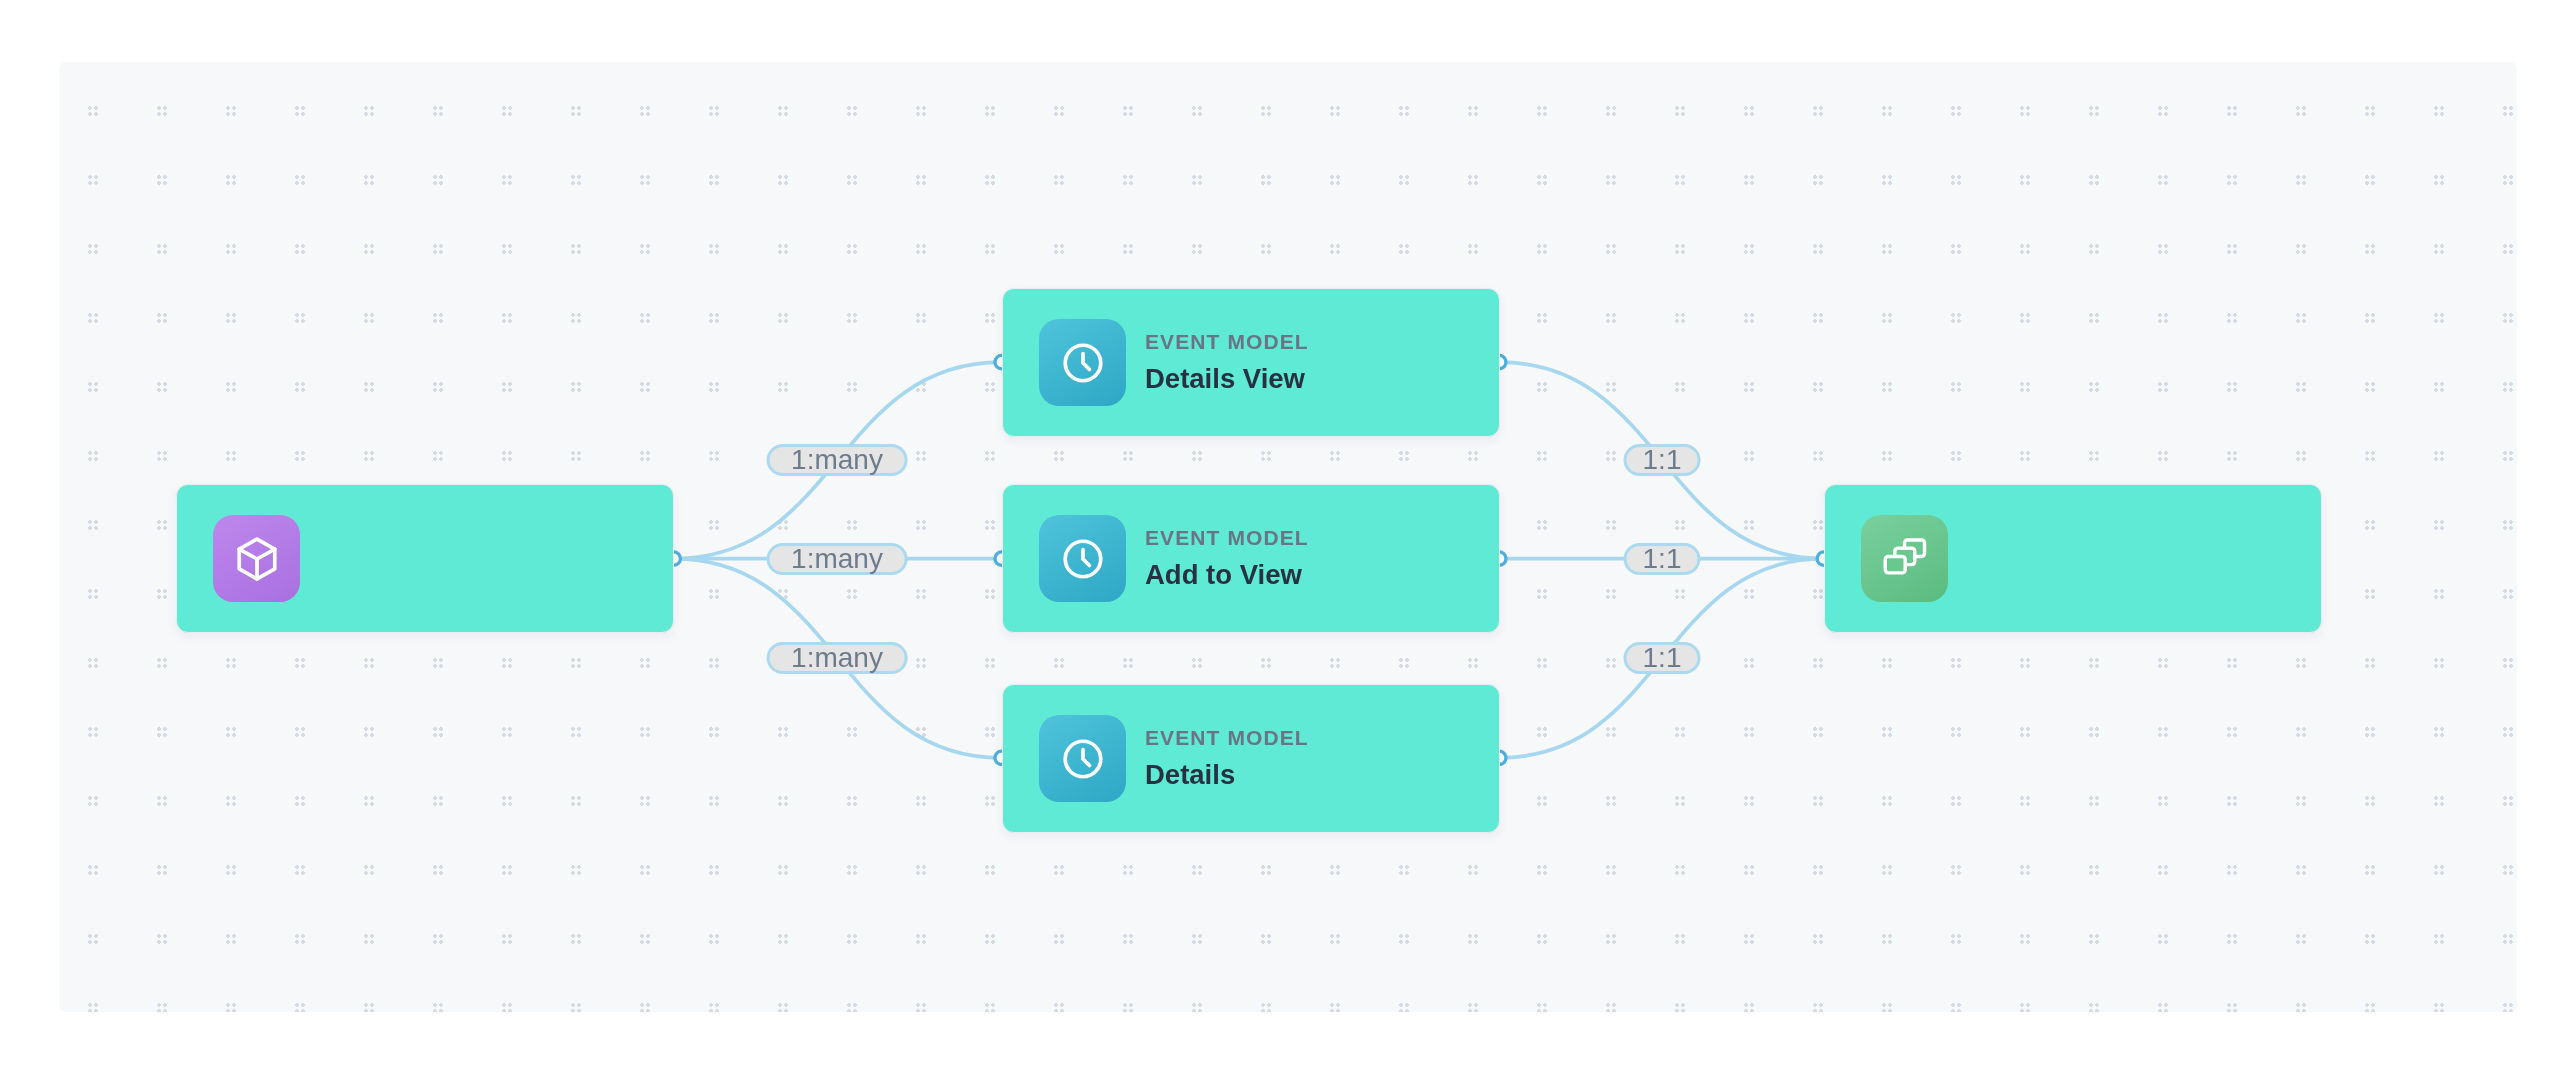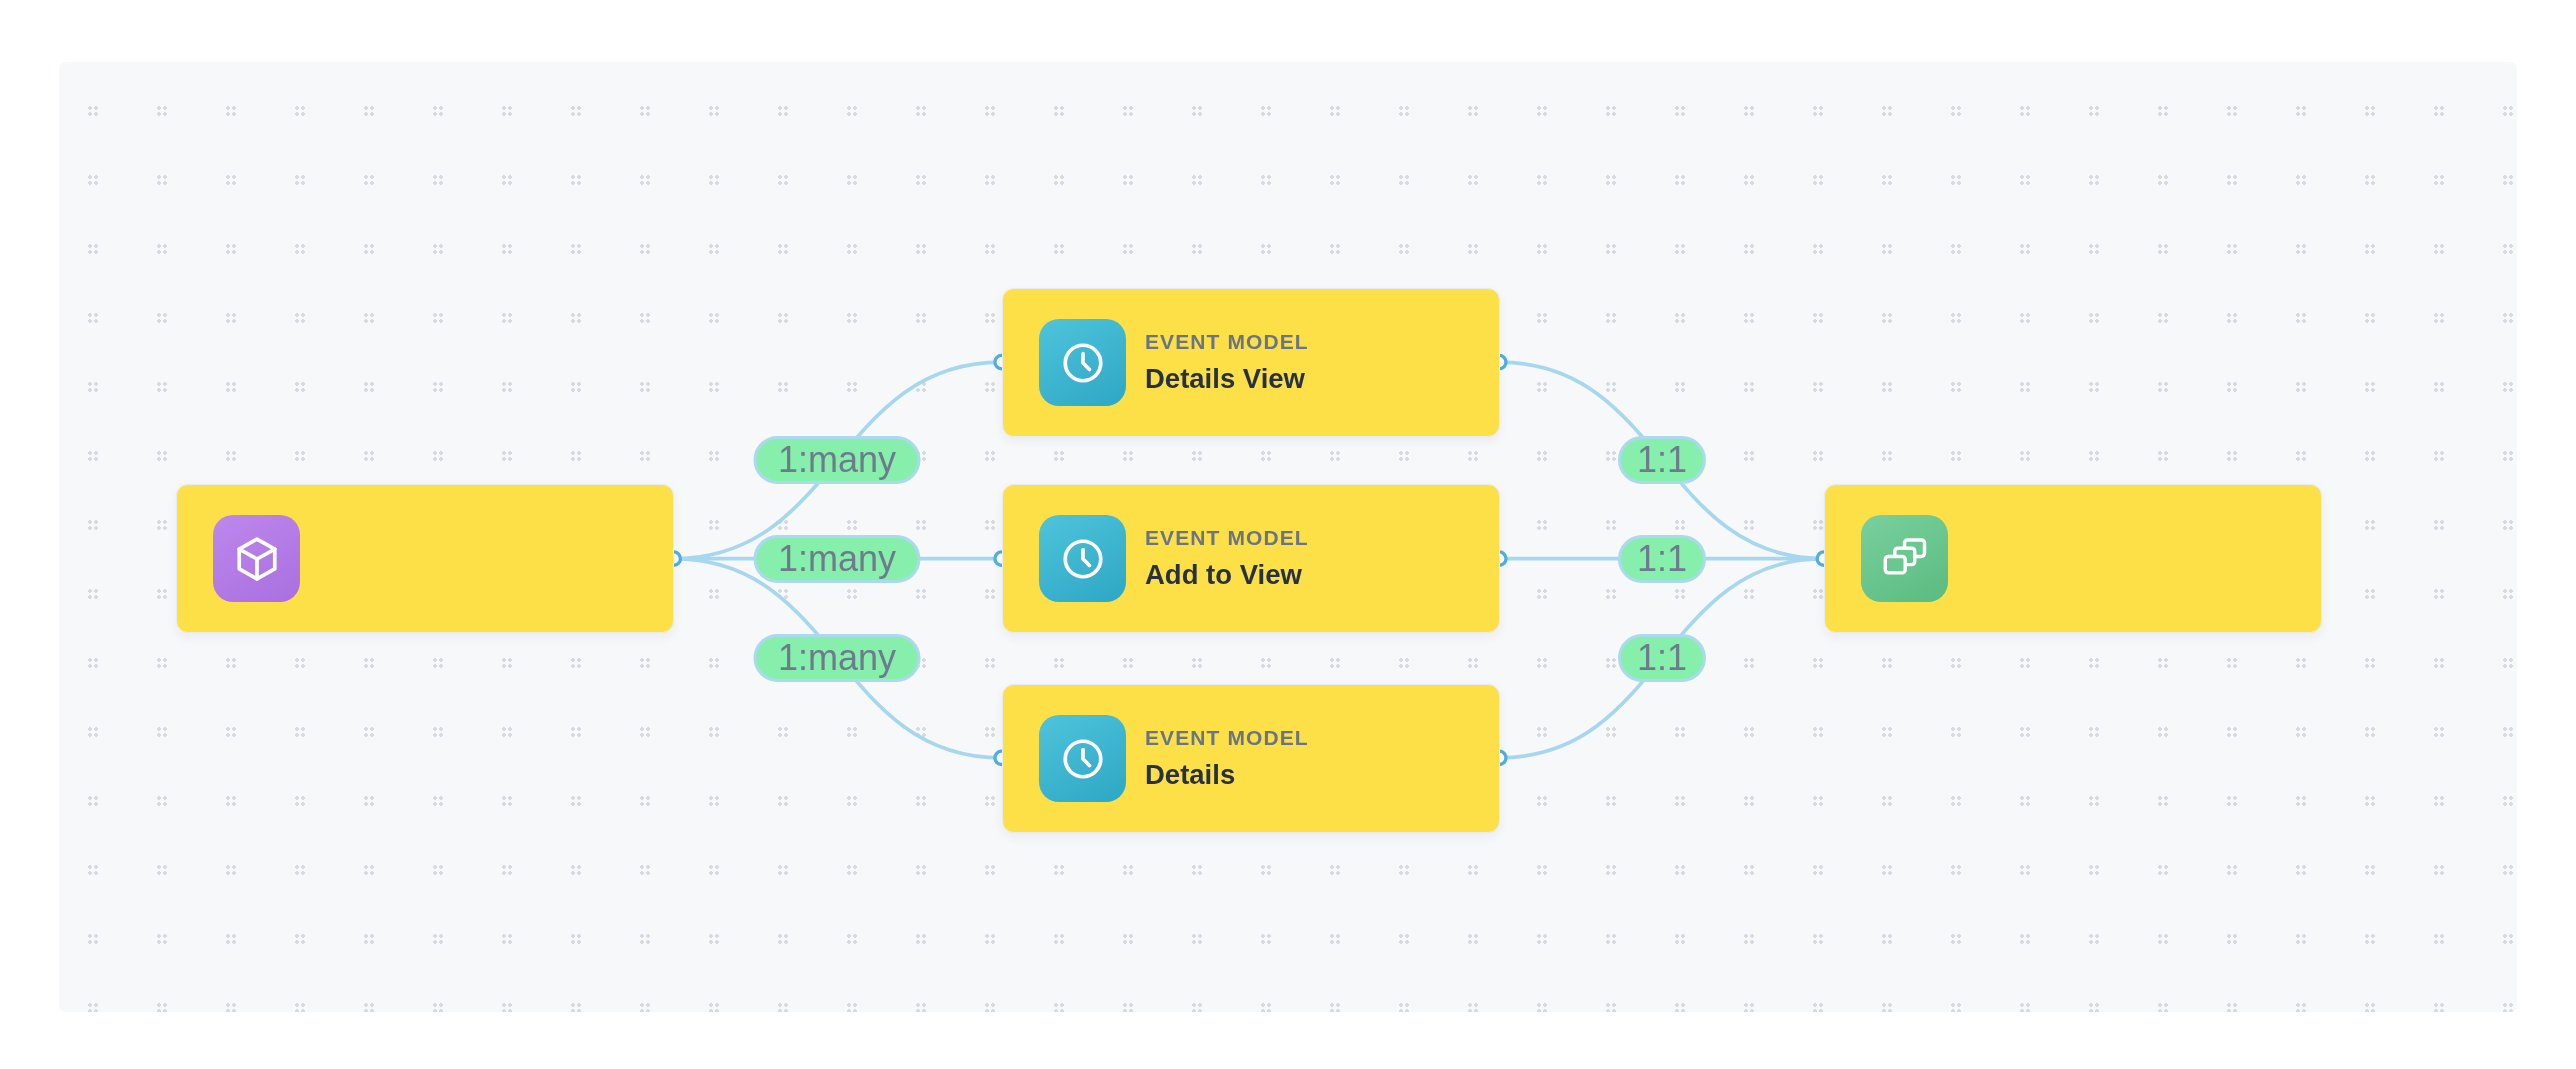"EVENT MODEL" .node { background: #fde047 -> #5eead4 }
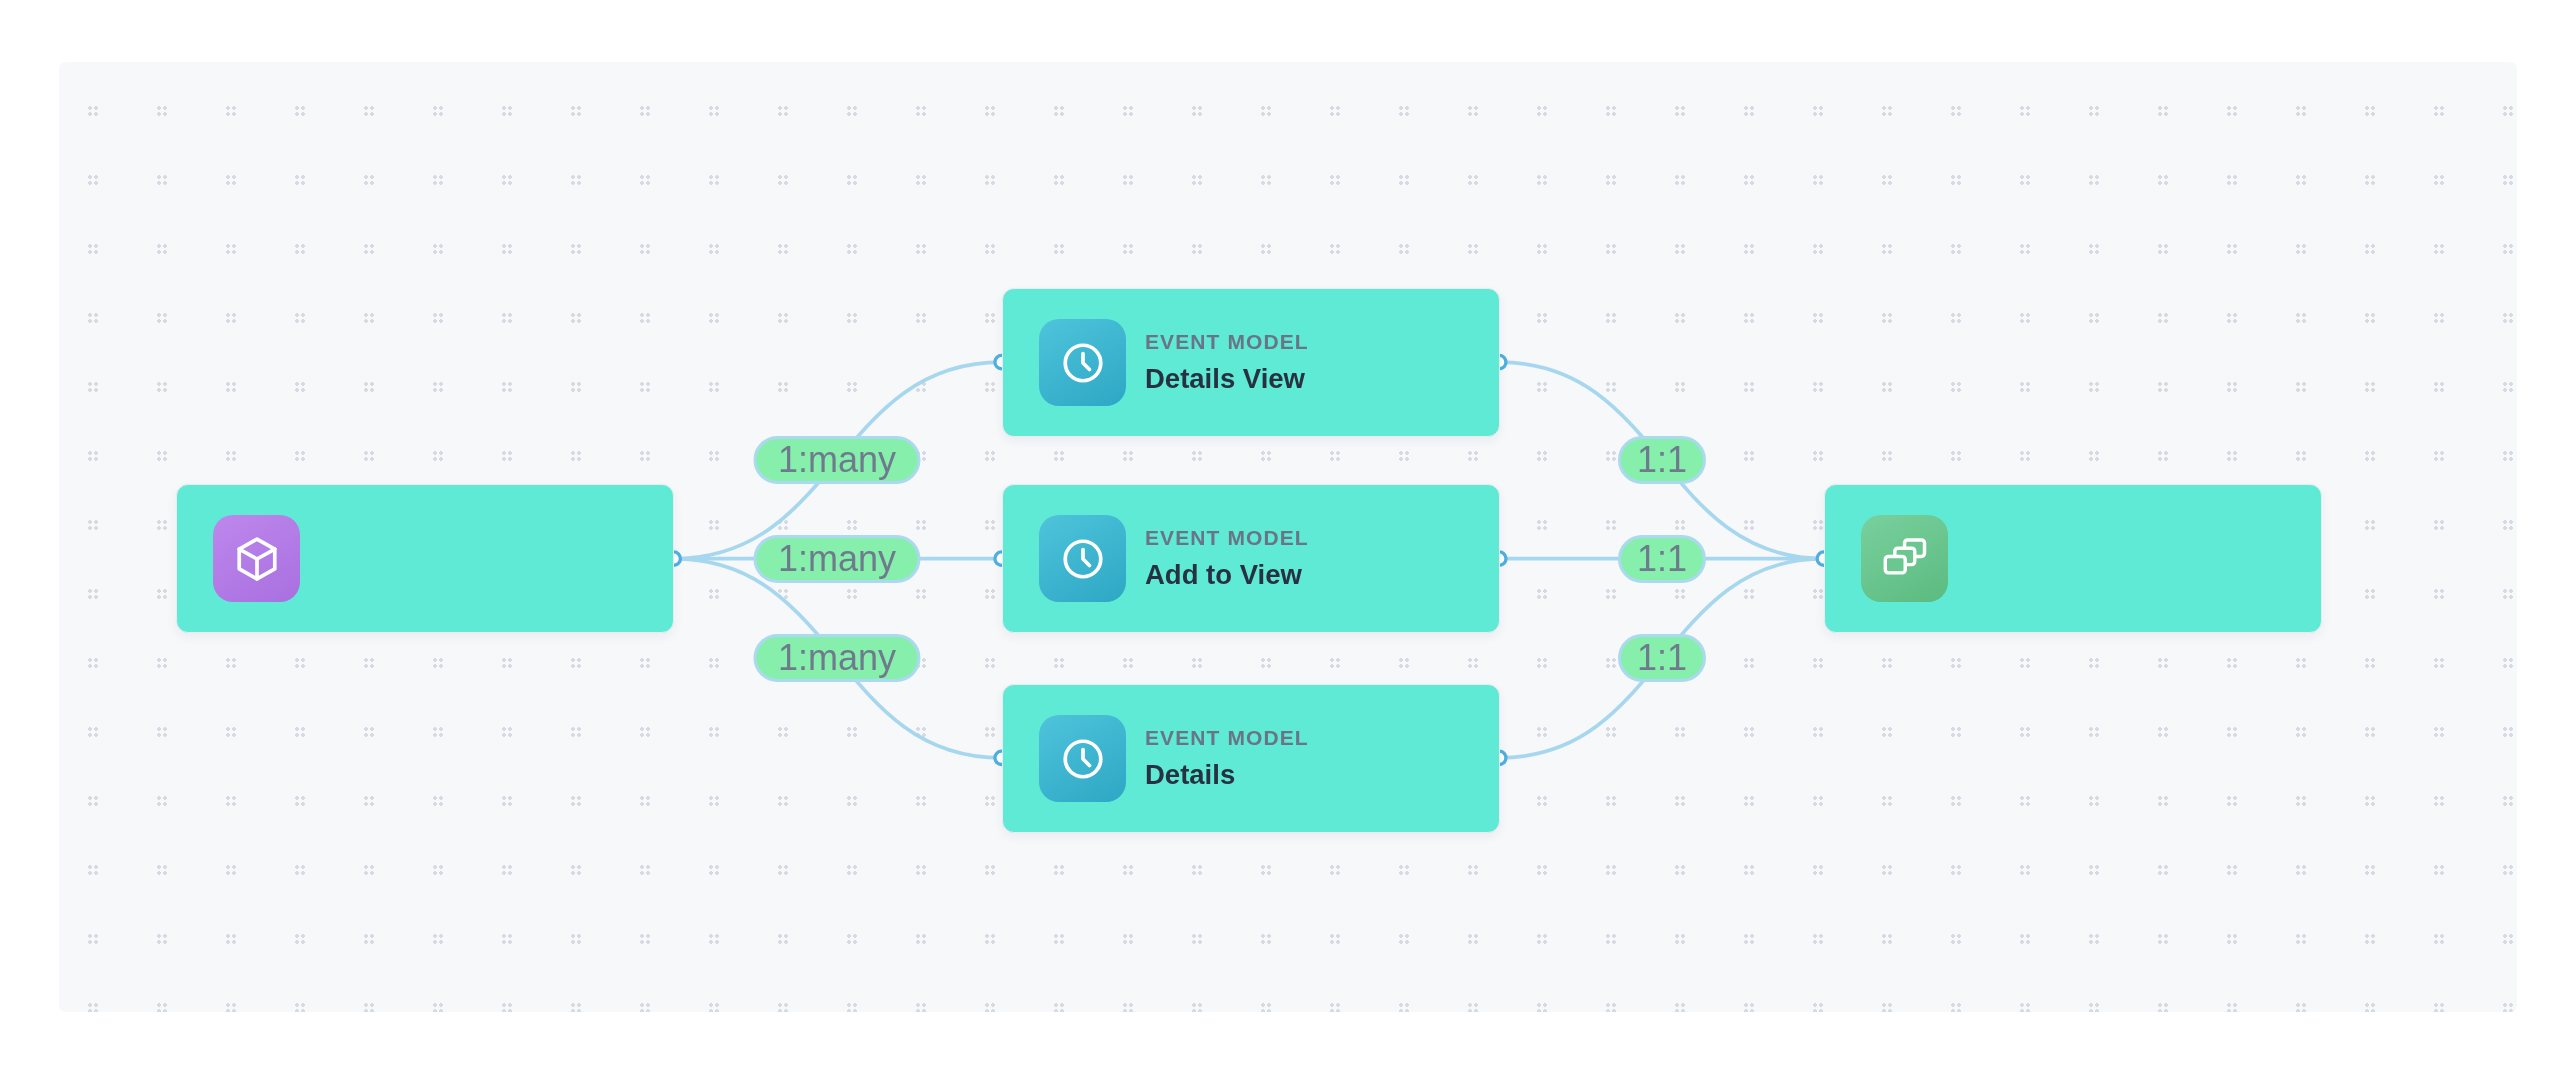"1:many" .edge-pill { background: #86efac -> #e5e5e5; font-size: 36px -> 28px; height: 48px -> 32px }
